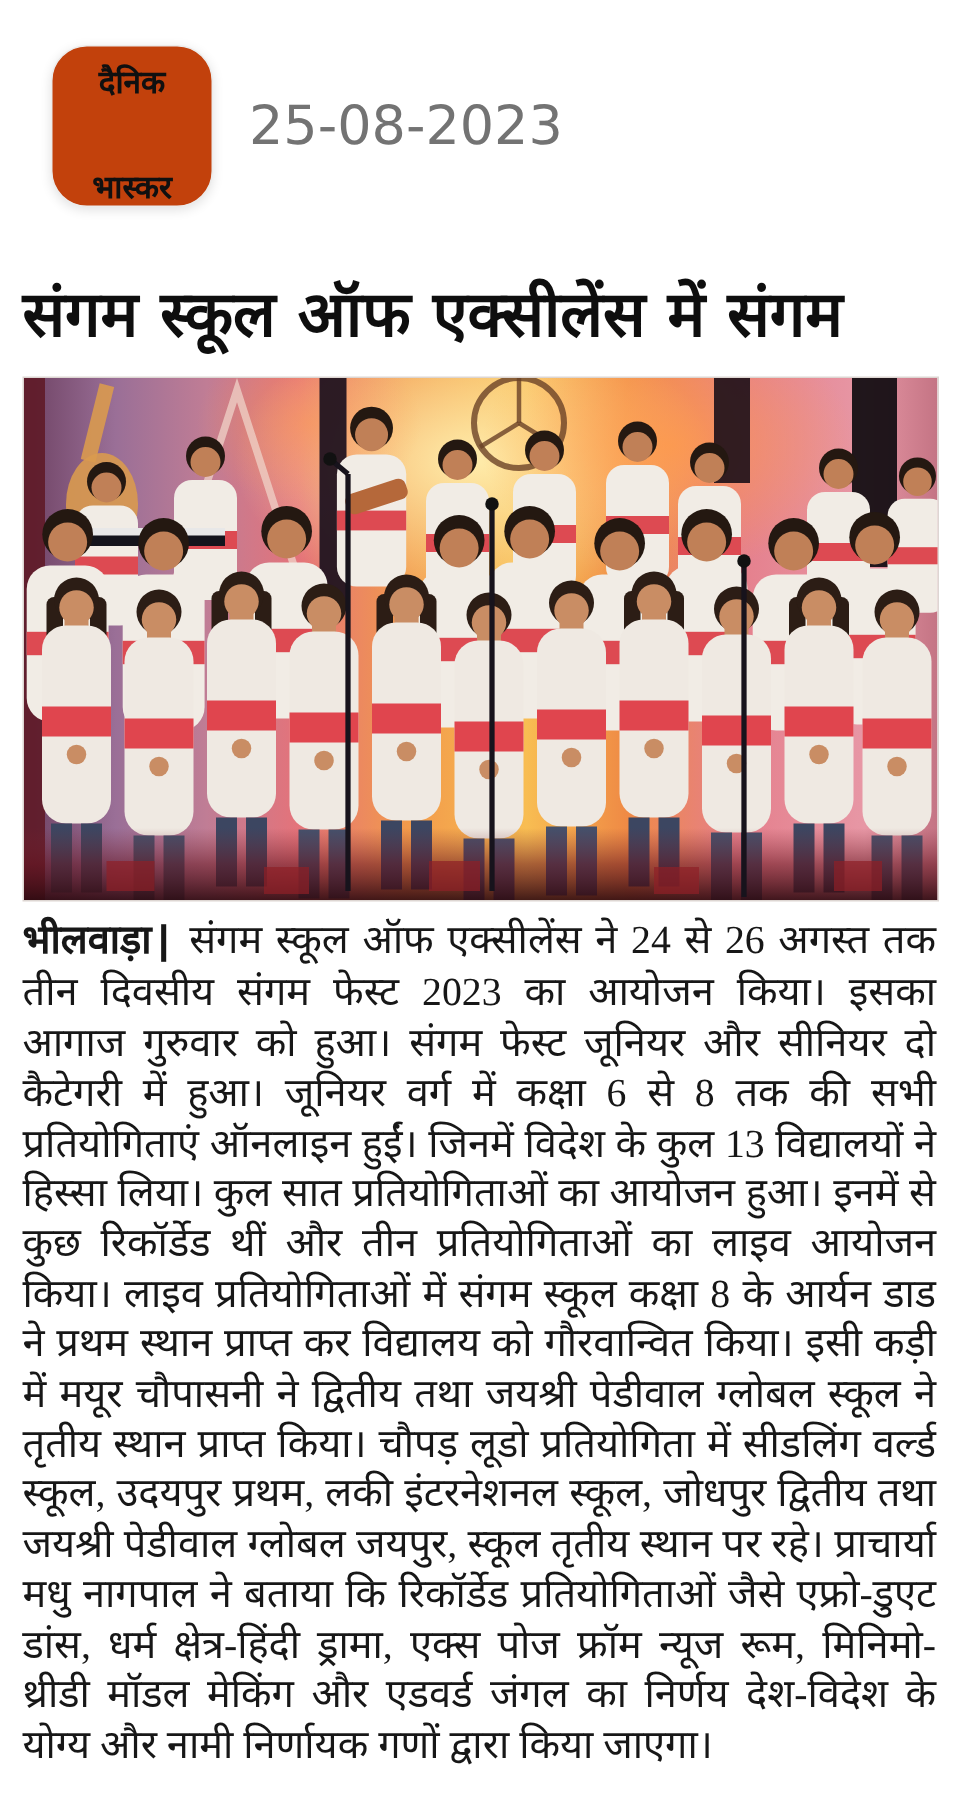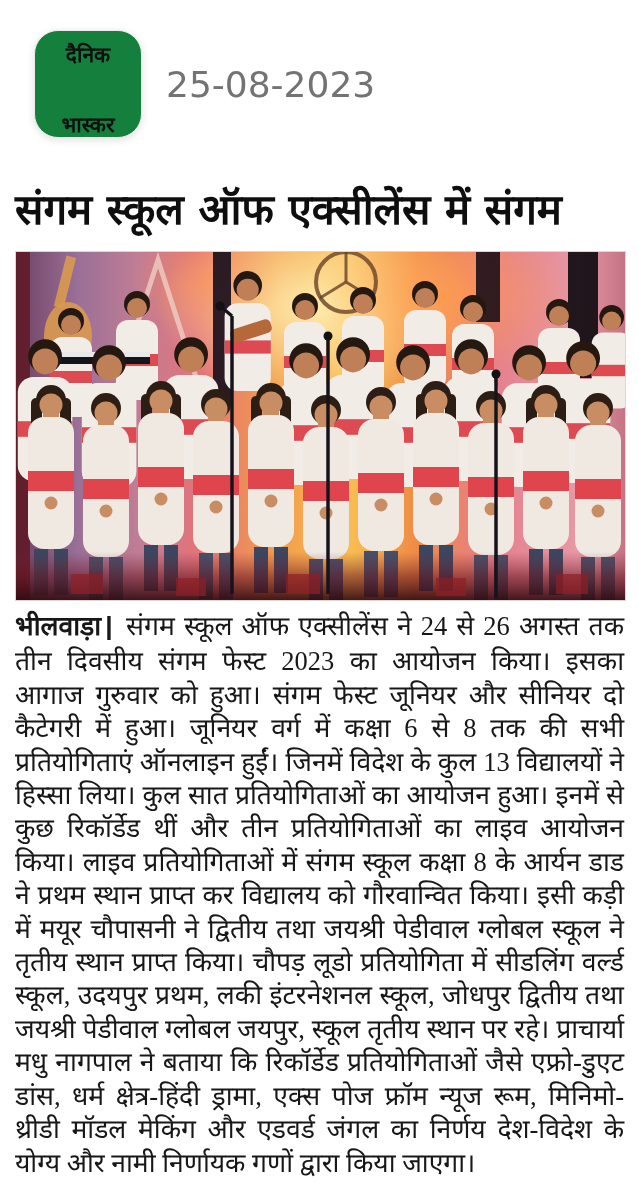"दैनिक" .logo { background: #15803d -> #c2410c }
